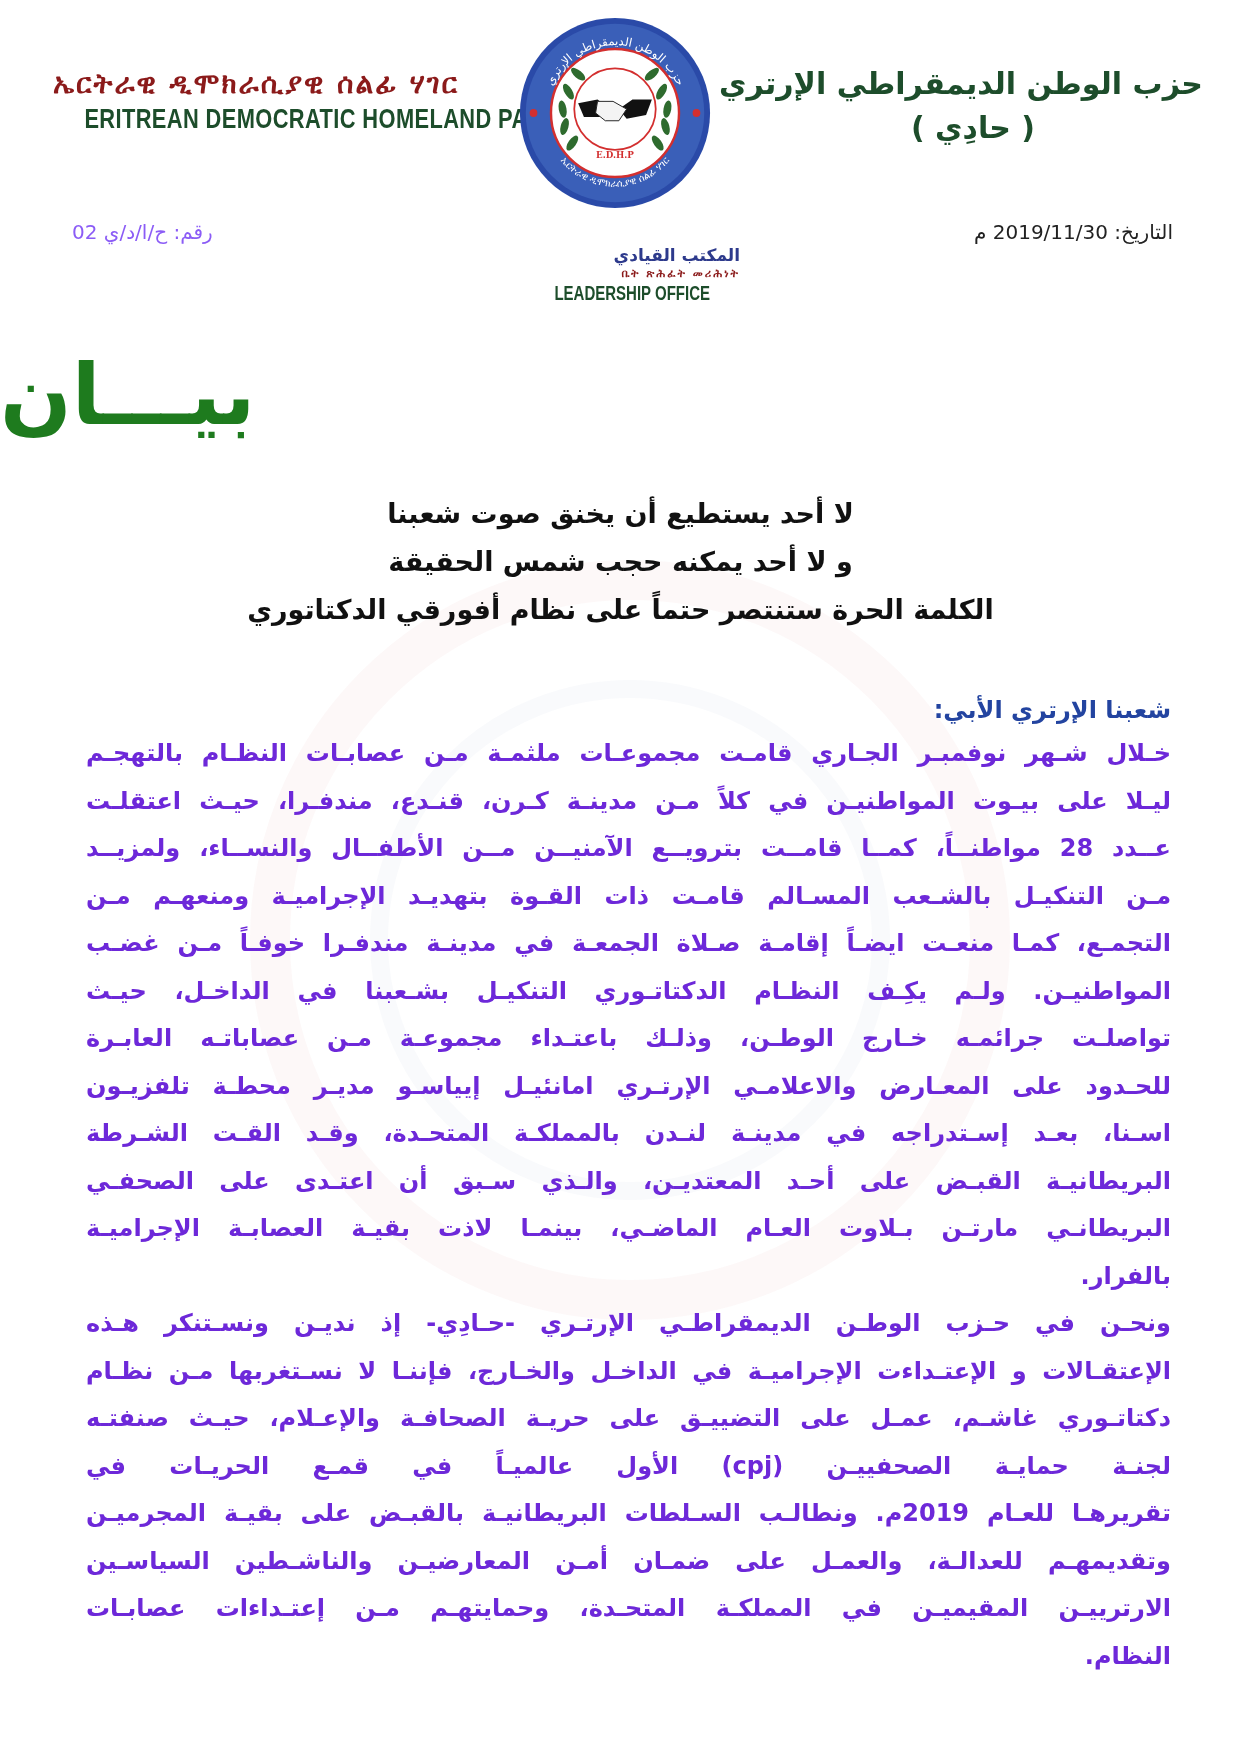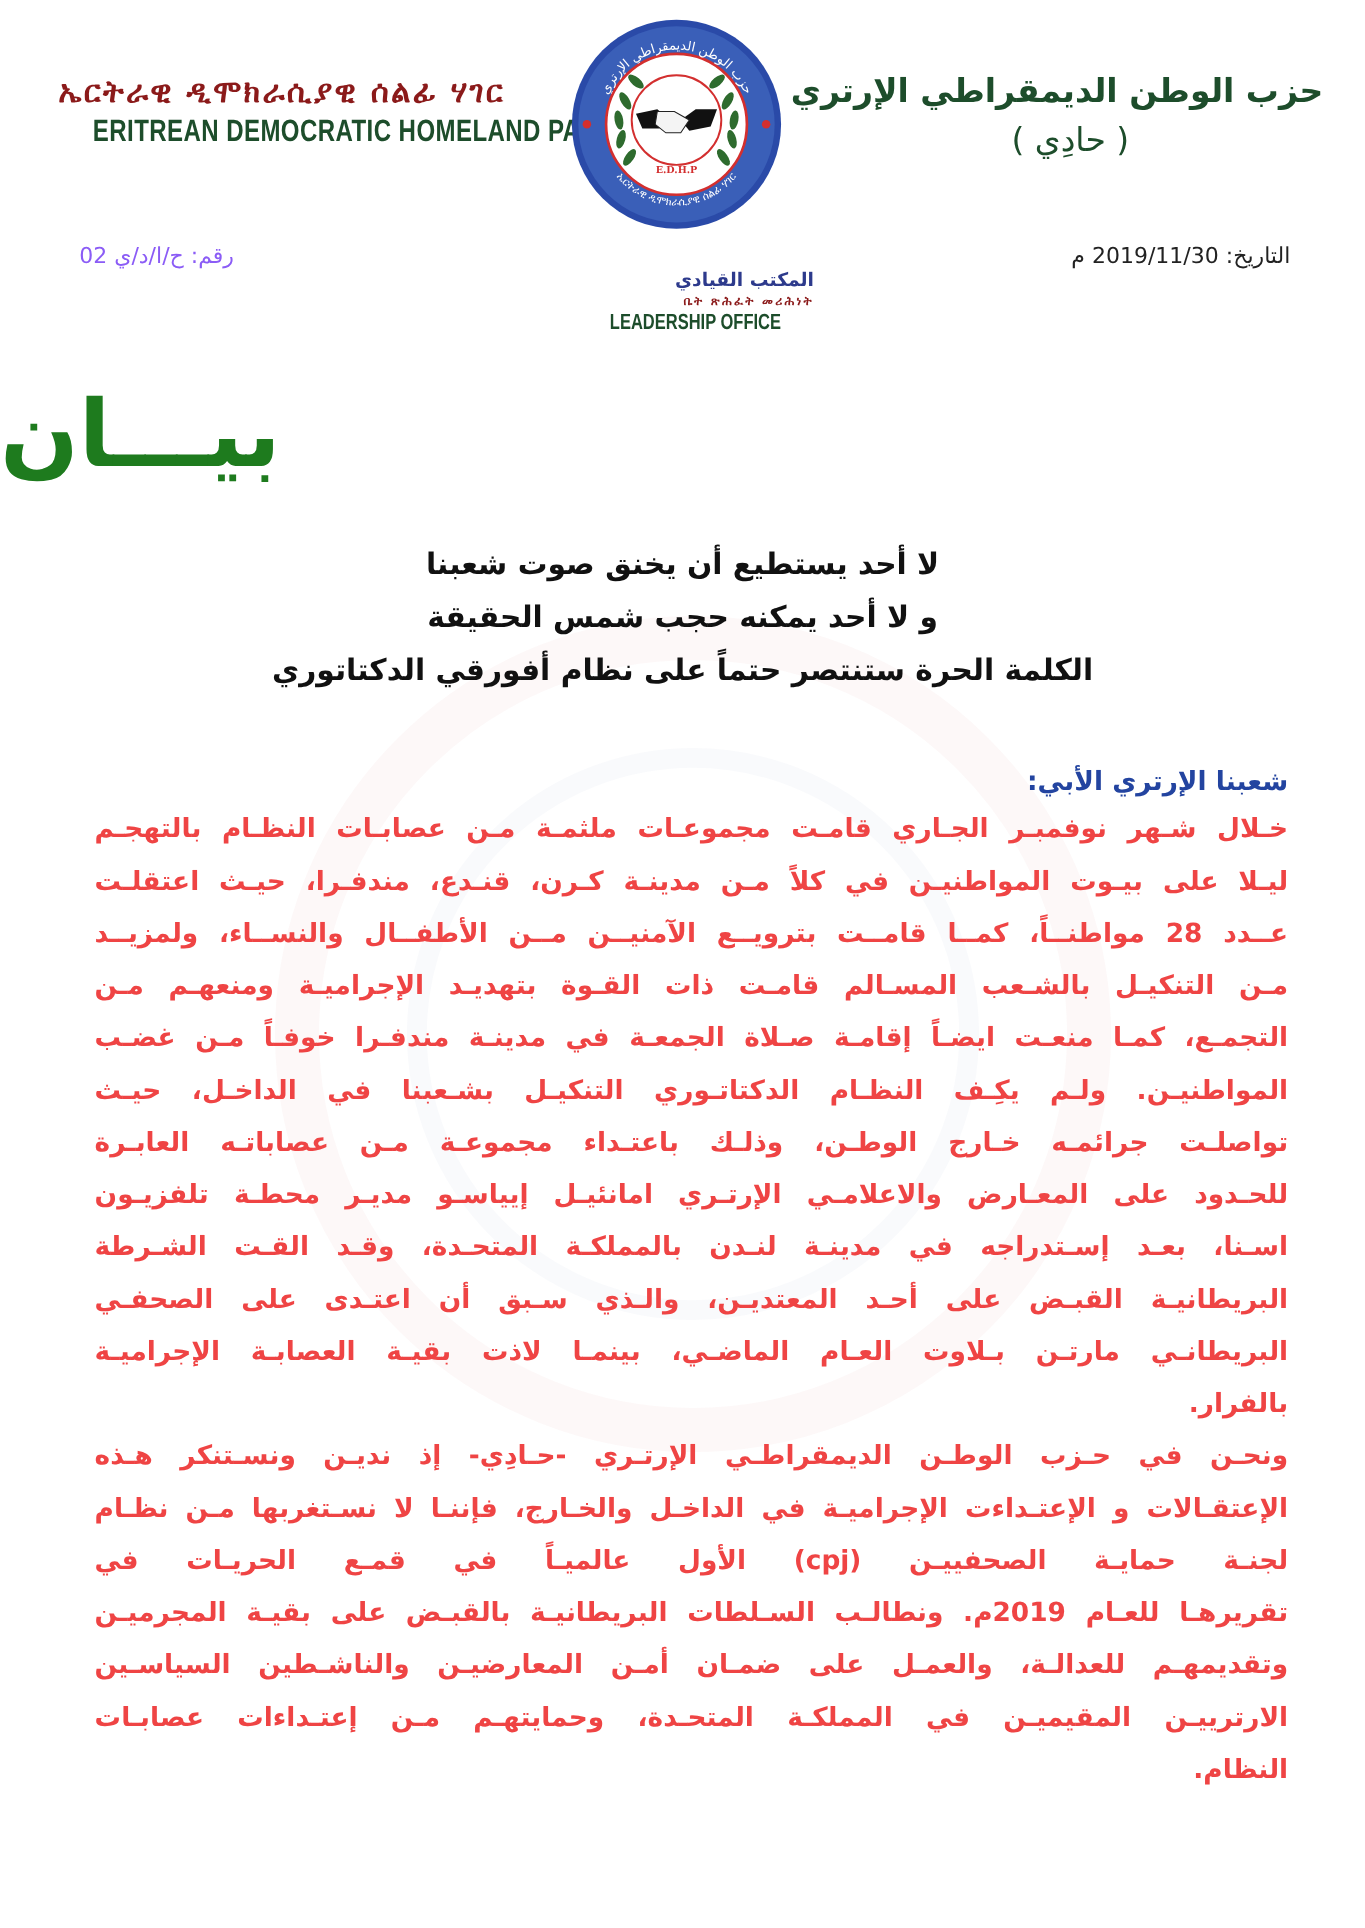"( حادِي )" .ar-abbr { font-weight: normal -> bold }
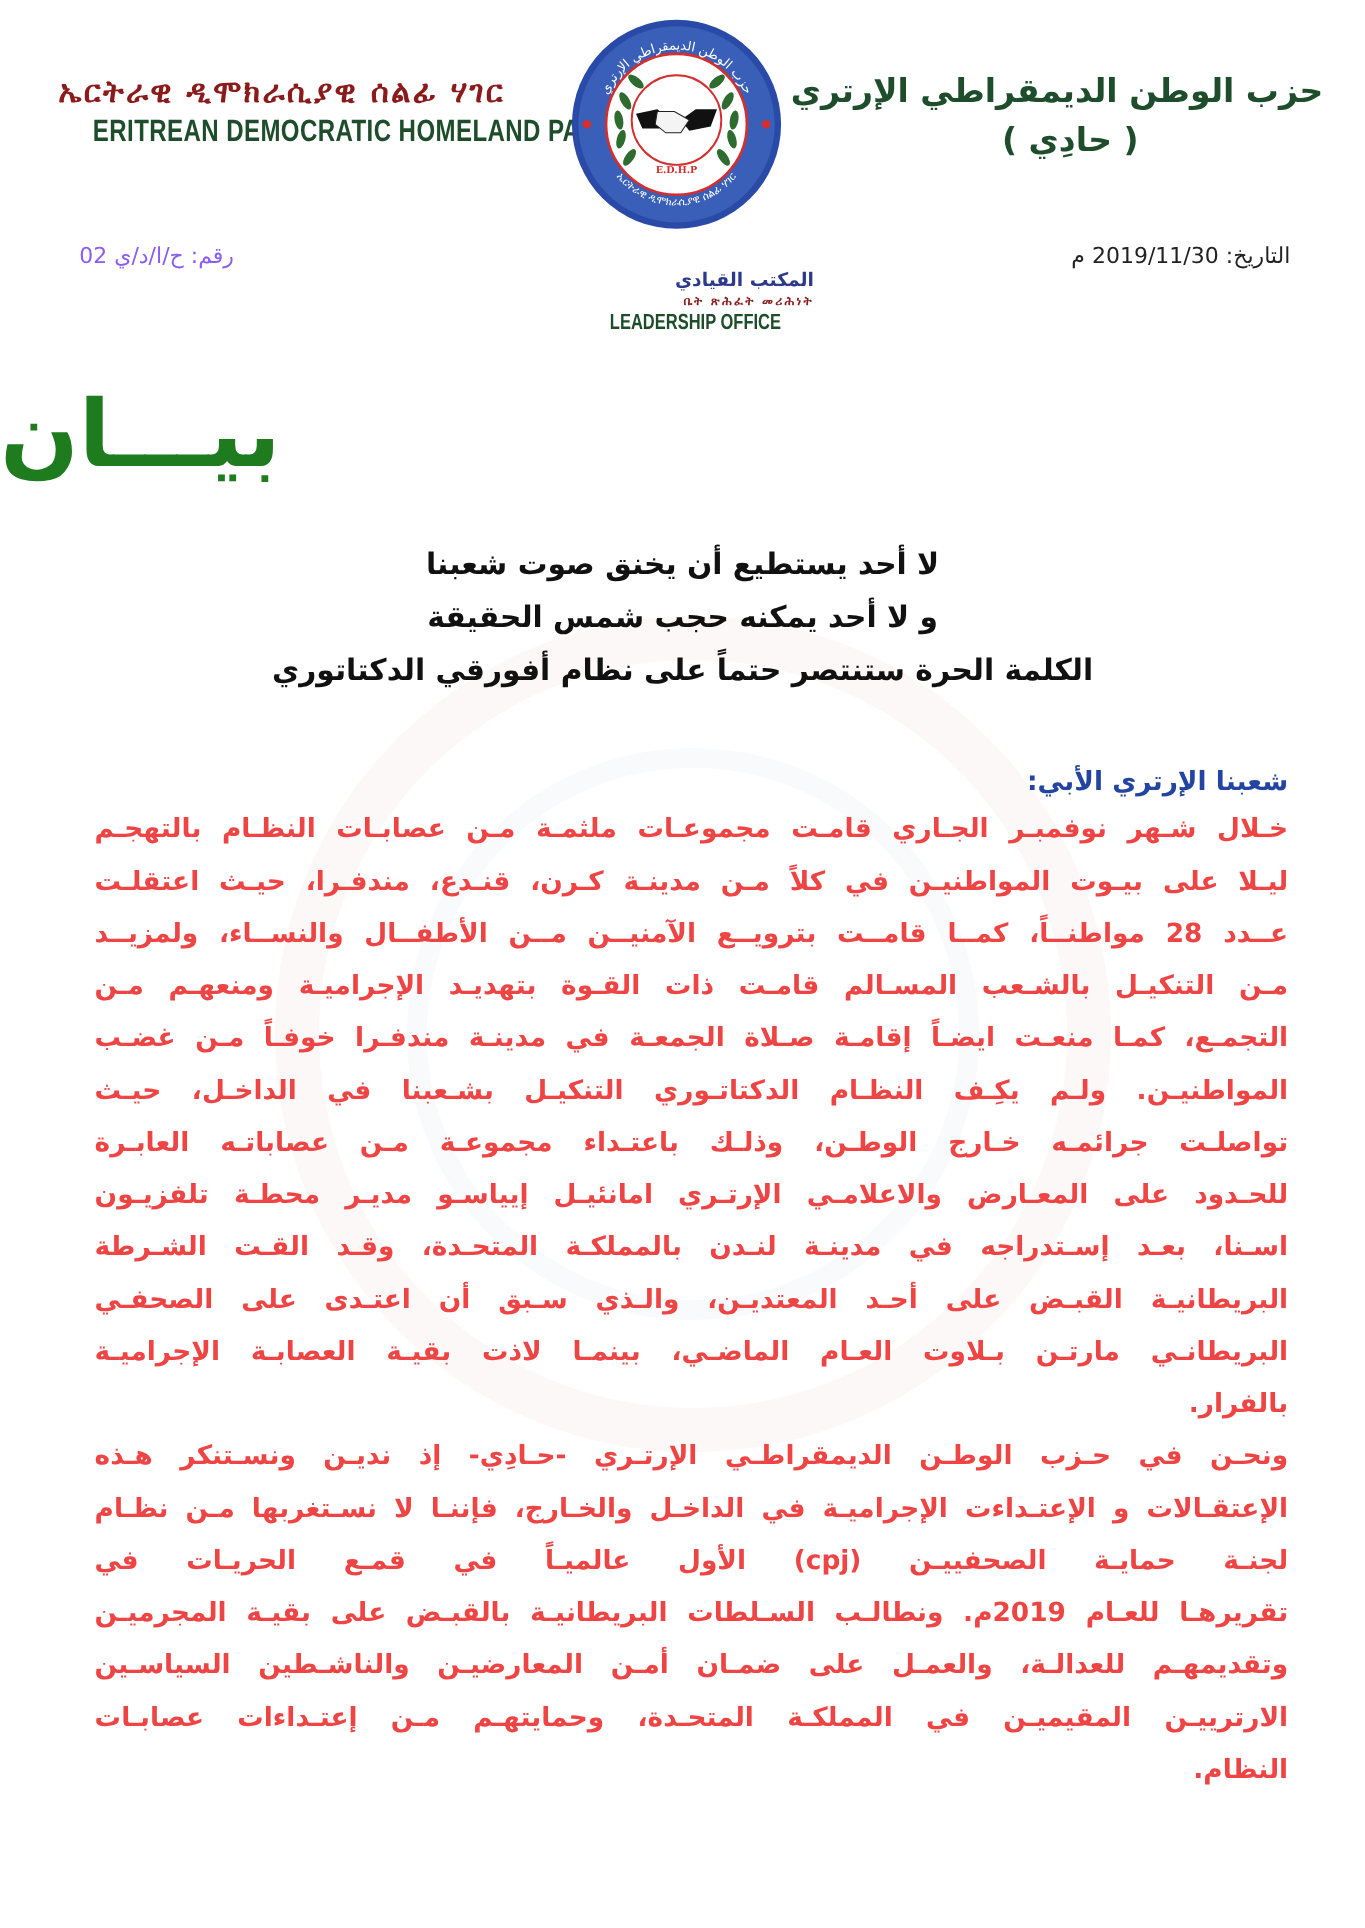"خـلال شـهر نوفمبـر الجـاري قامـت" .line { color: #ef4444 -> #6d28d9 }
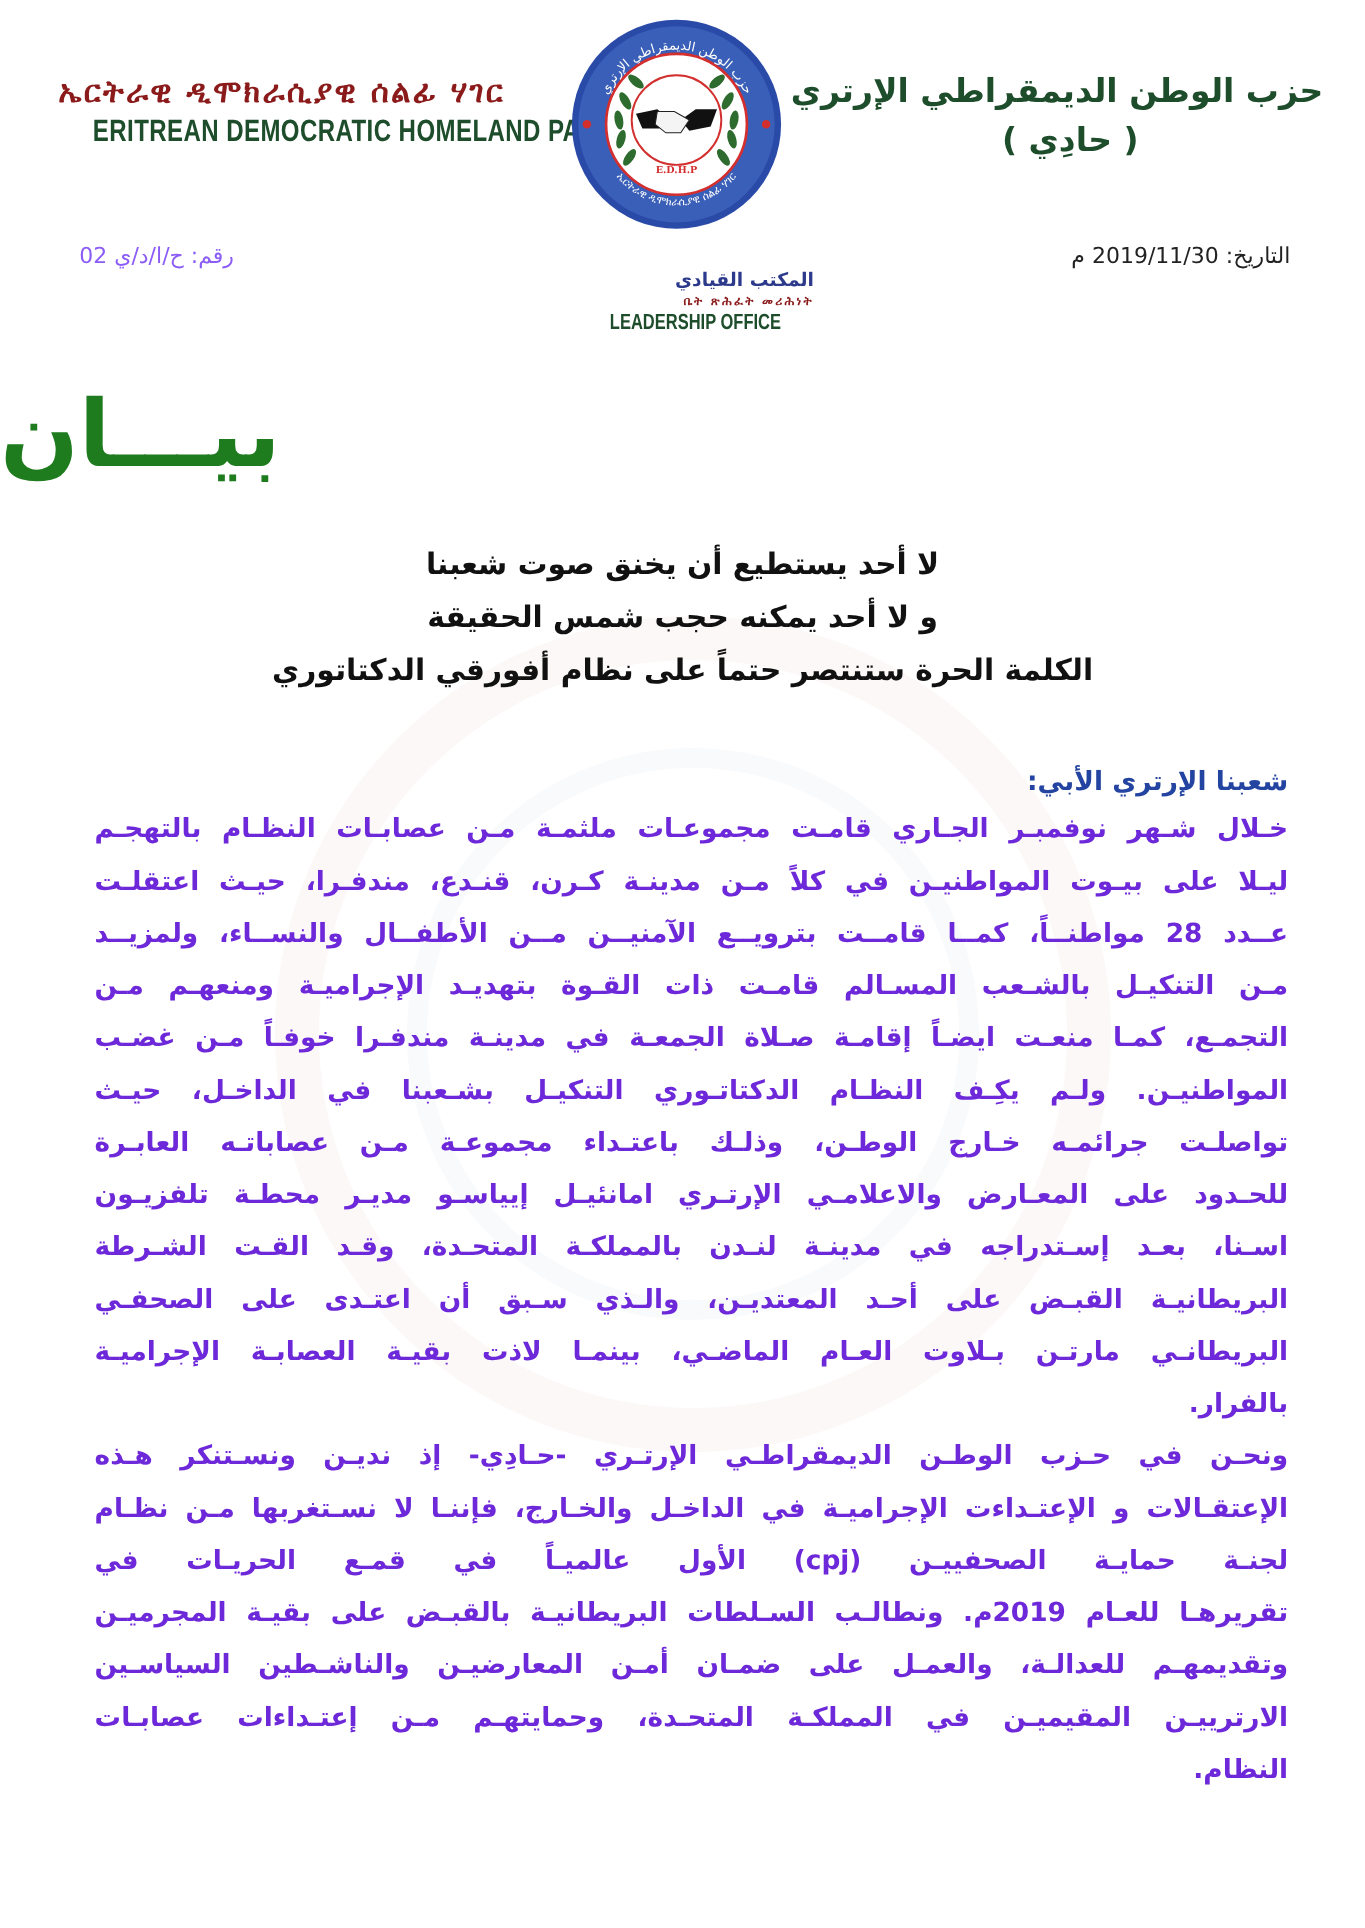"دكتاتـوري غاشـم، عمـل على التضييـق" div.line { html: none -> <div>دكتاتـوري غاشـم، عمـل على التضييـق على حريـة الصحافـة والإعـلام، حيـث صنفتـه</div> }
